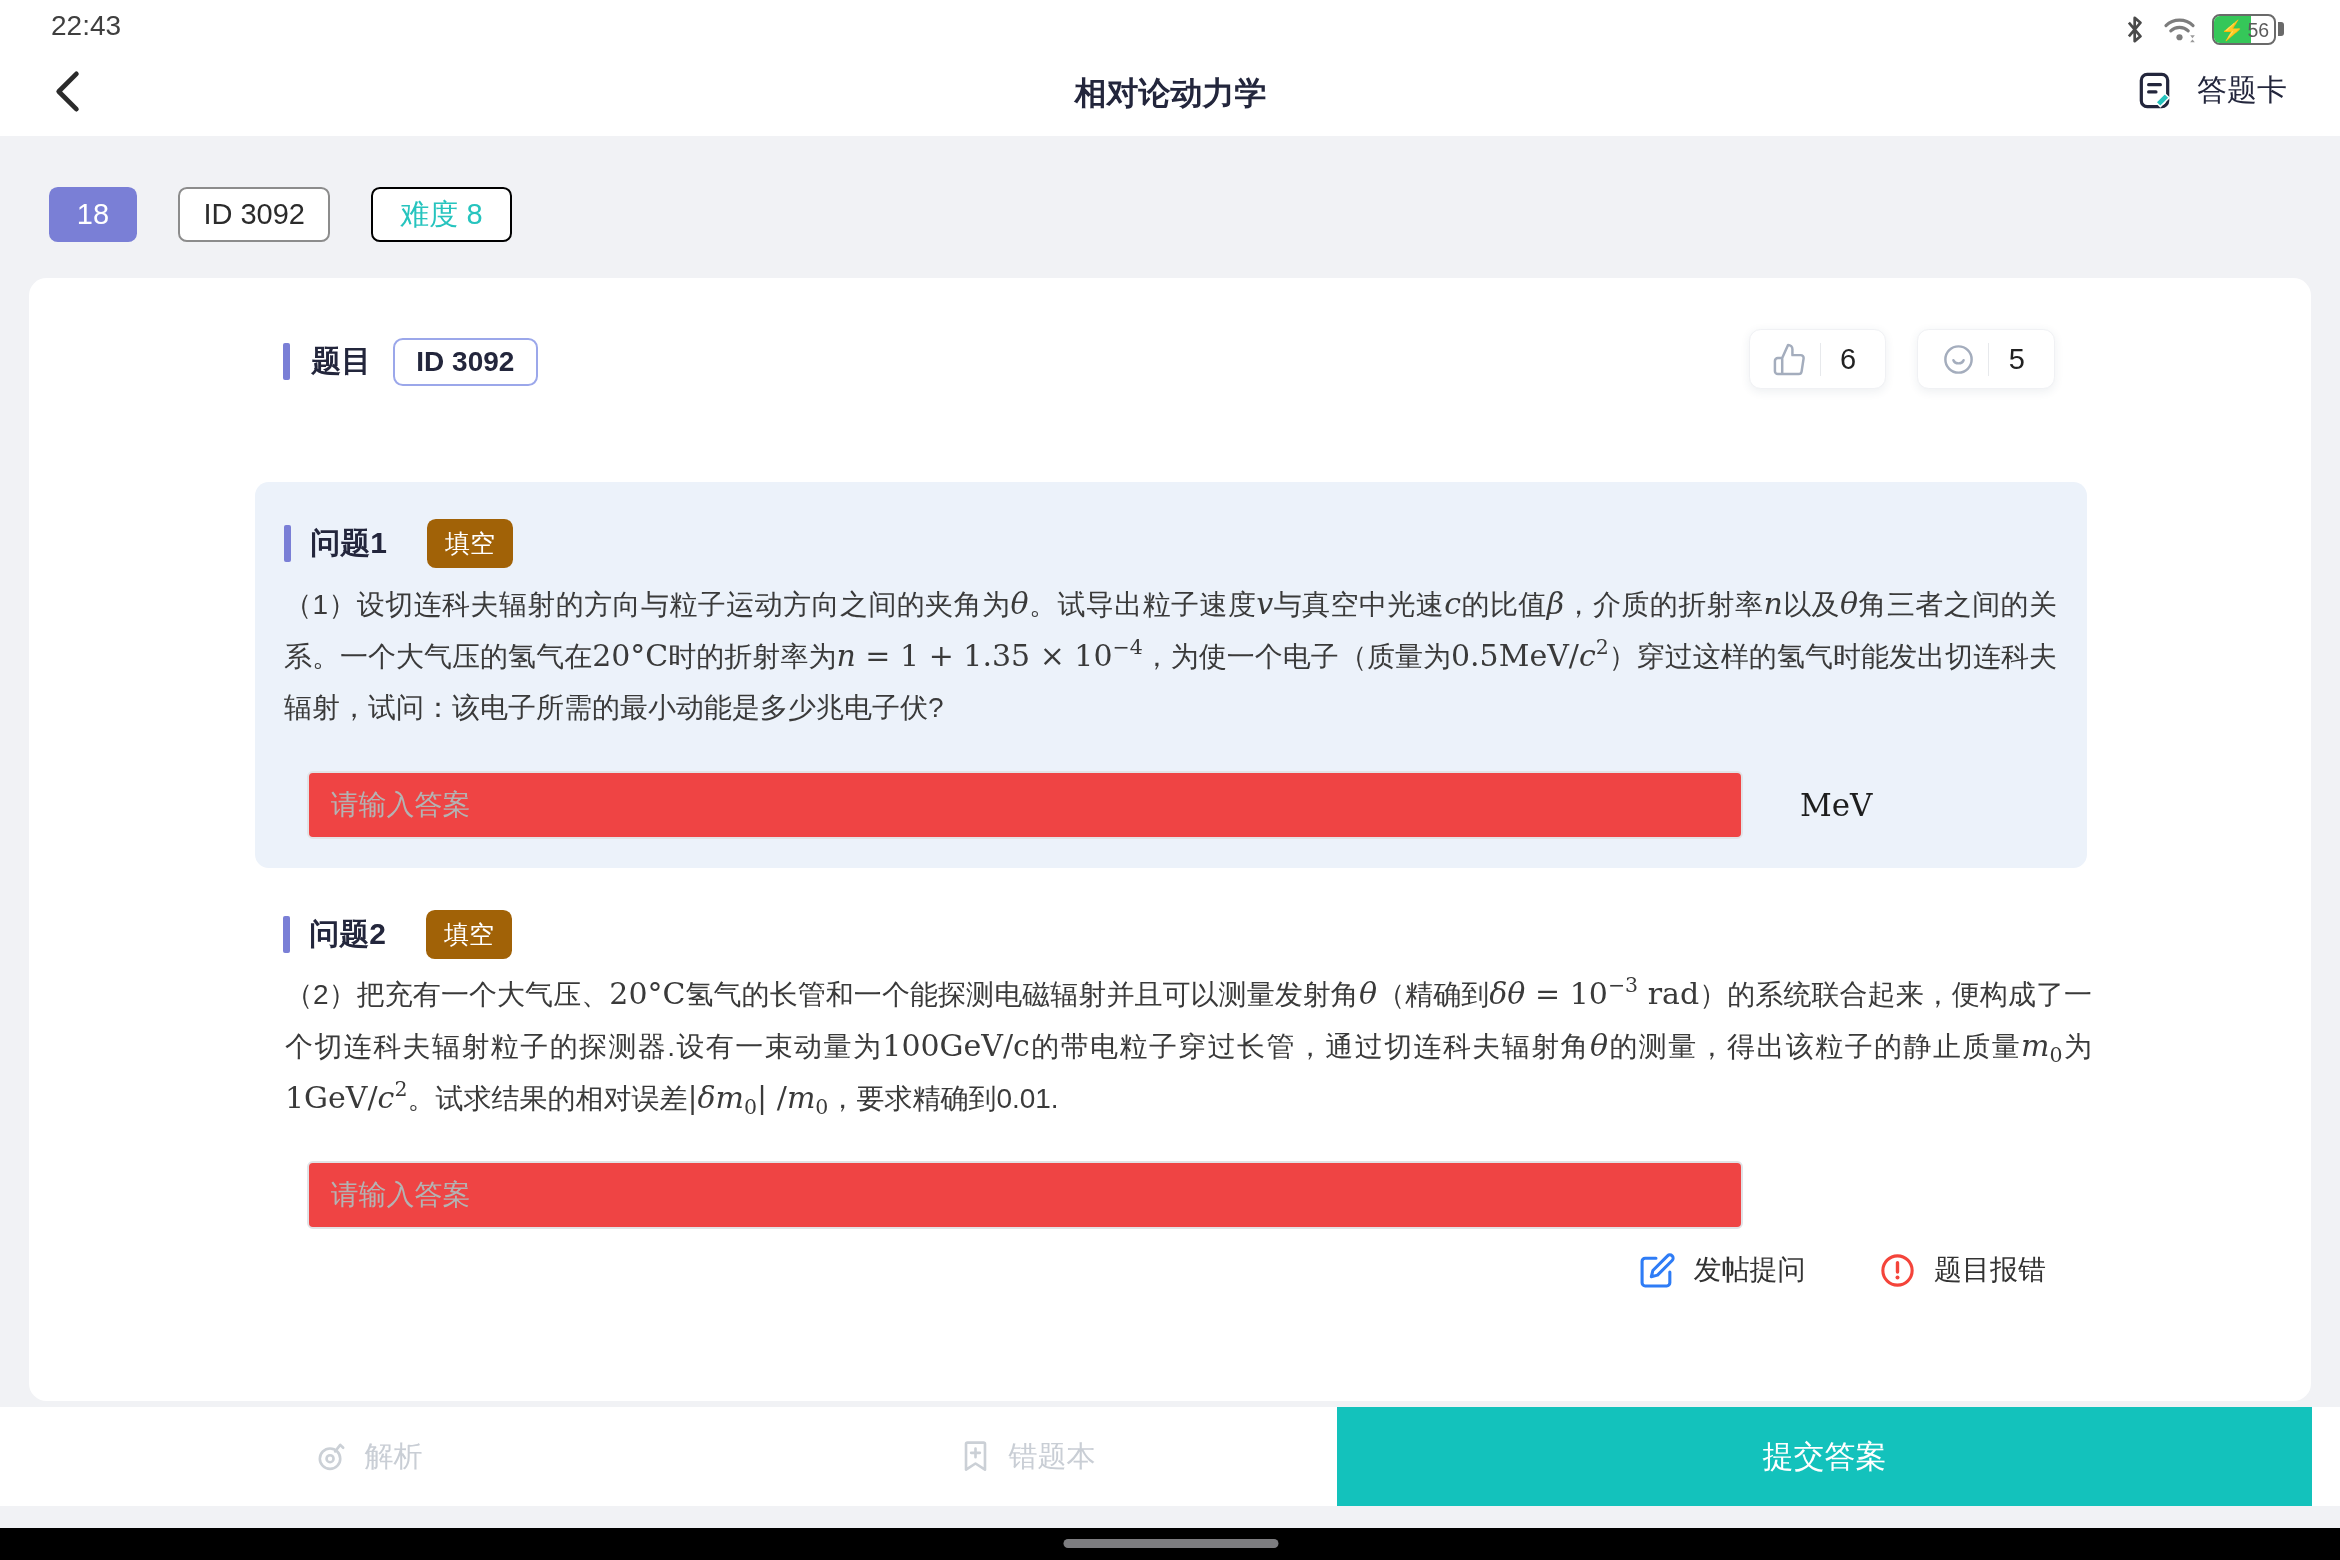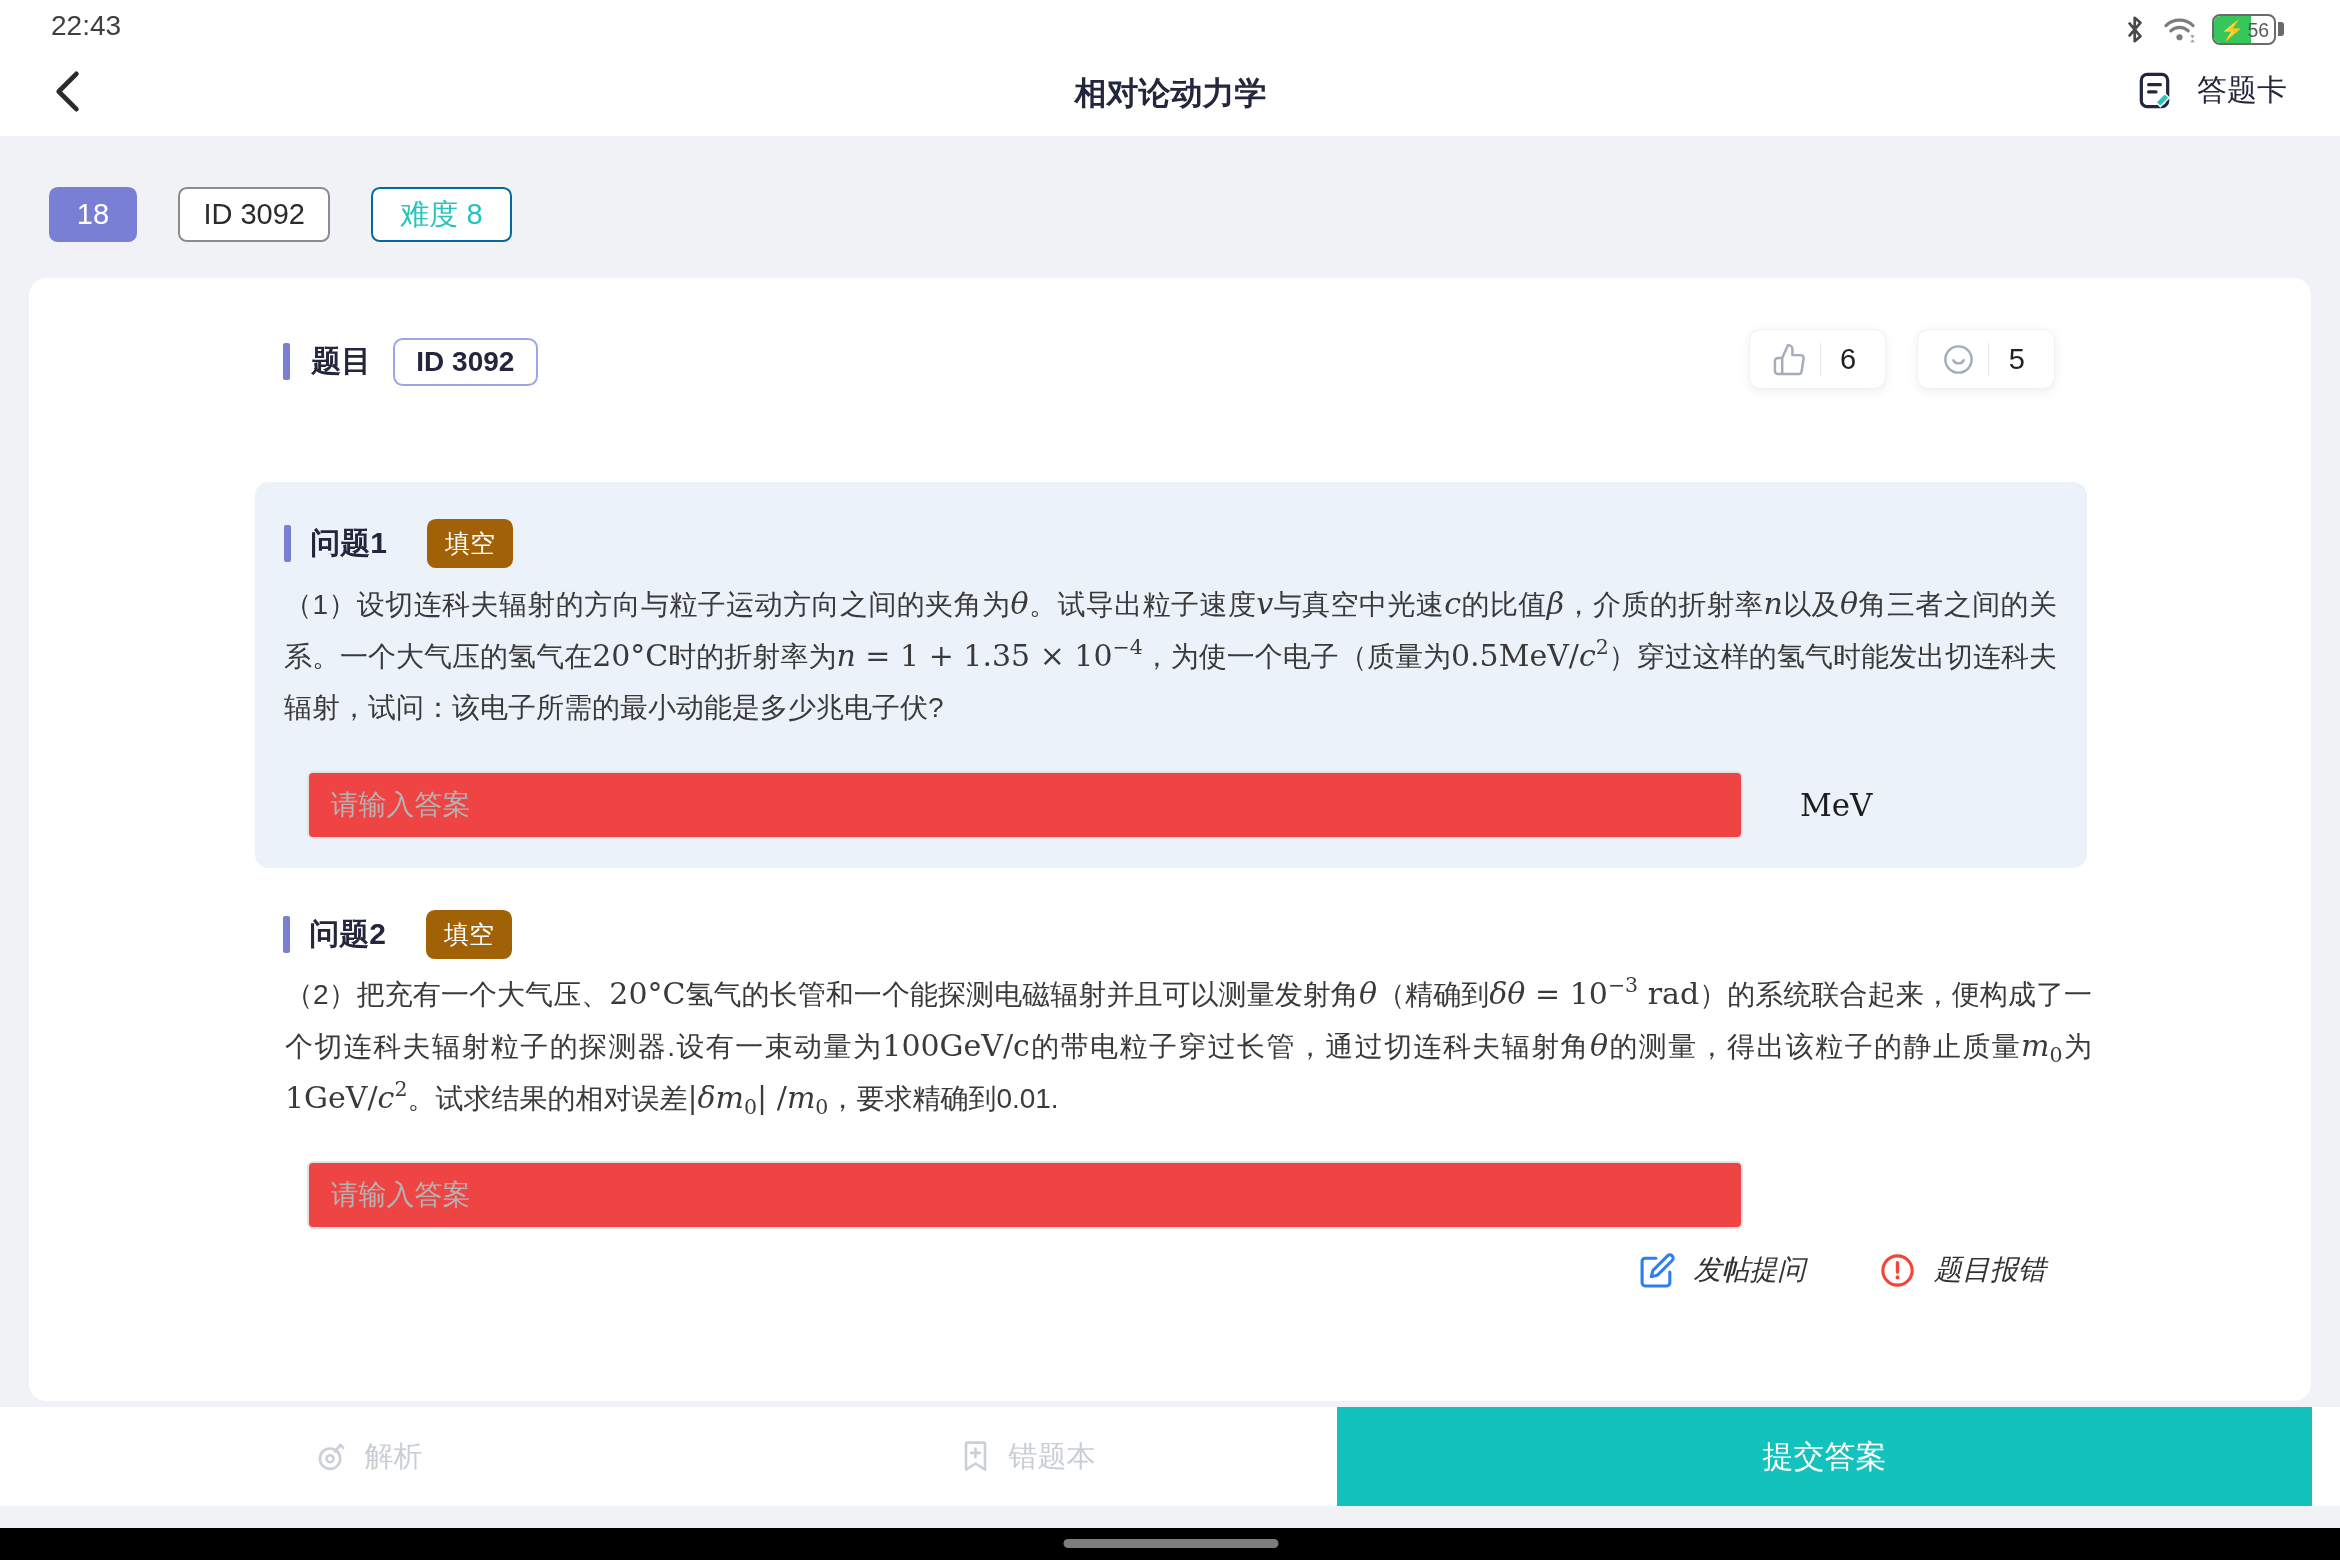"难度 8" .badge-diff { border: 2px solid #0369a1 -> 2px solid #000000 }
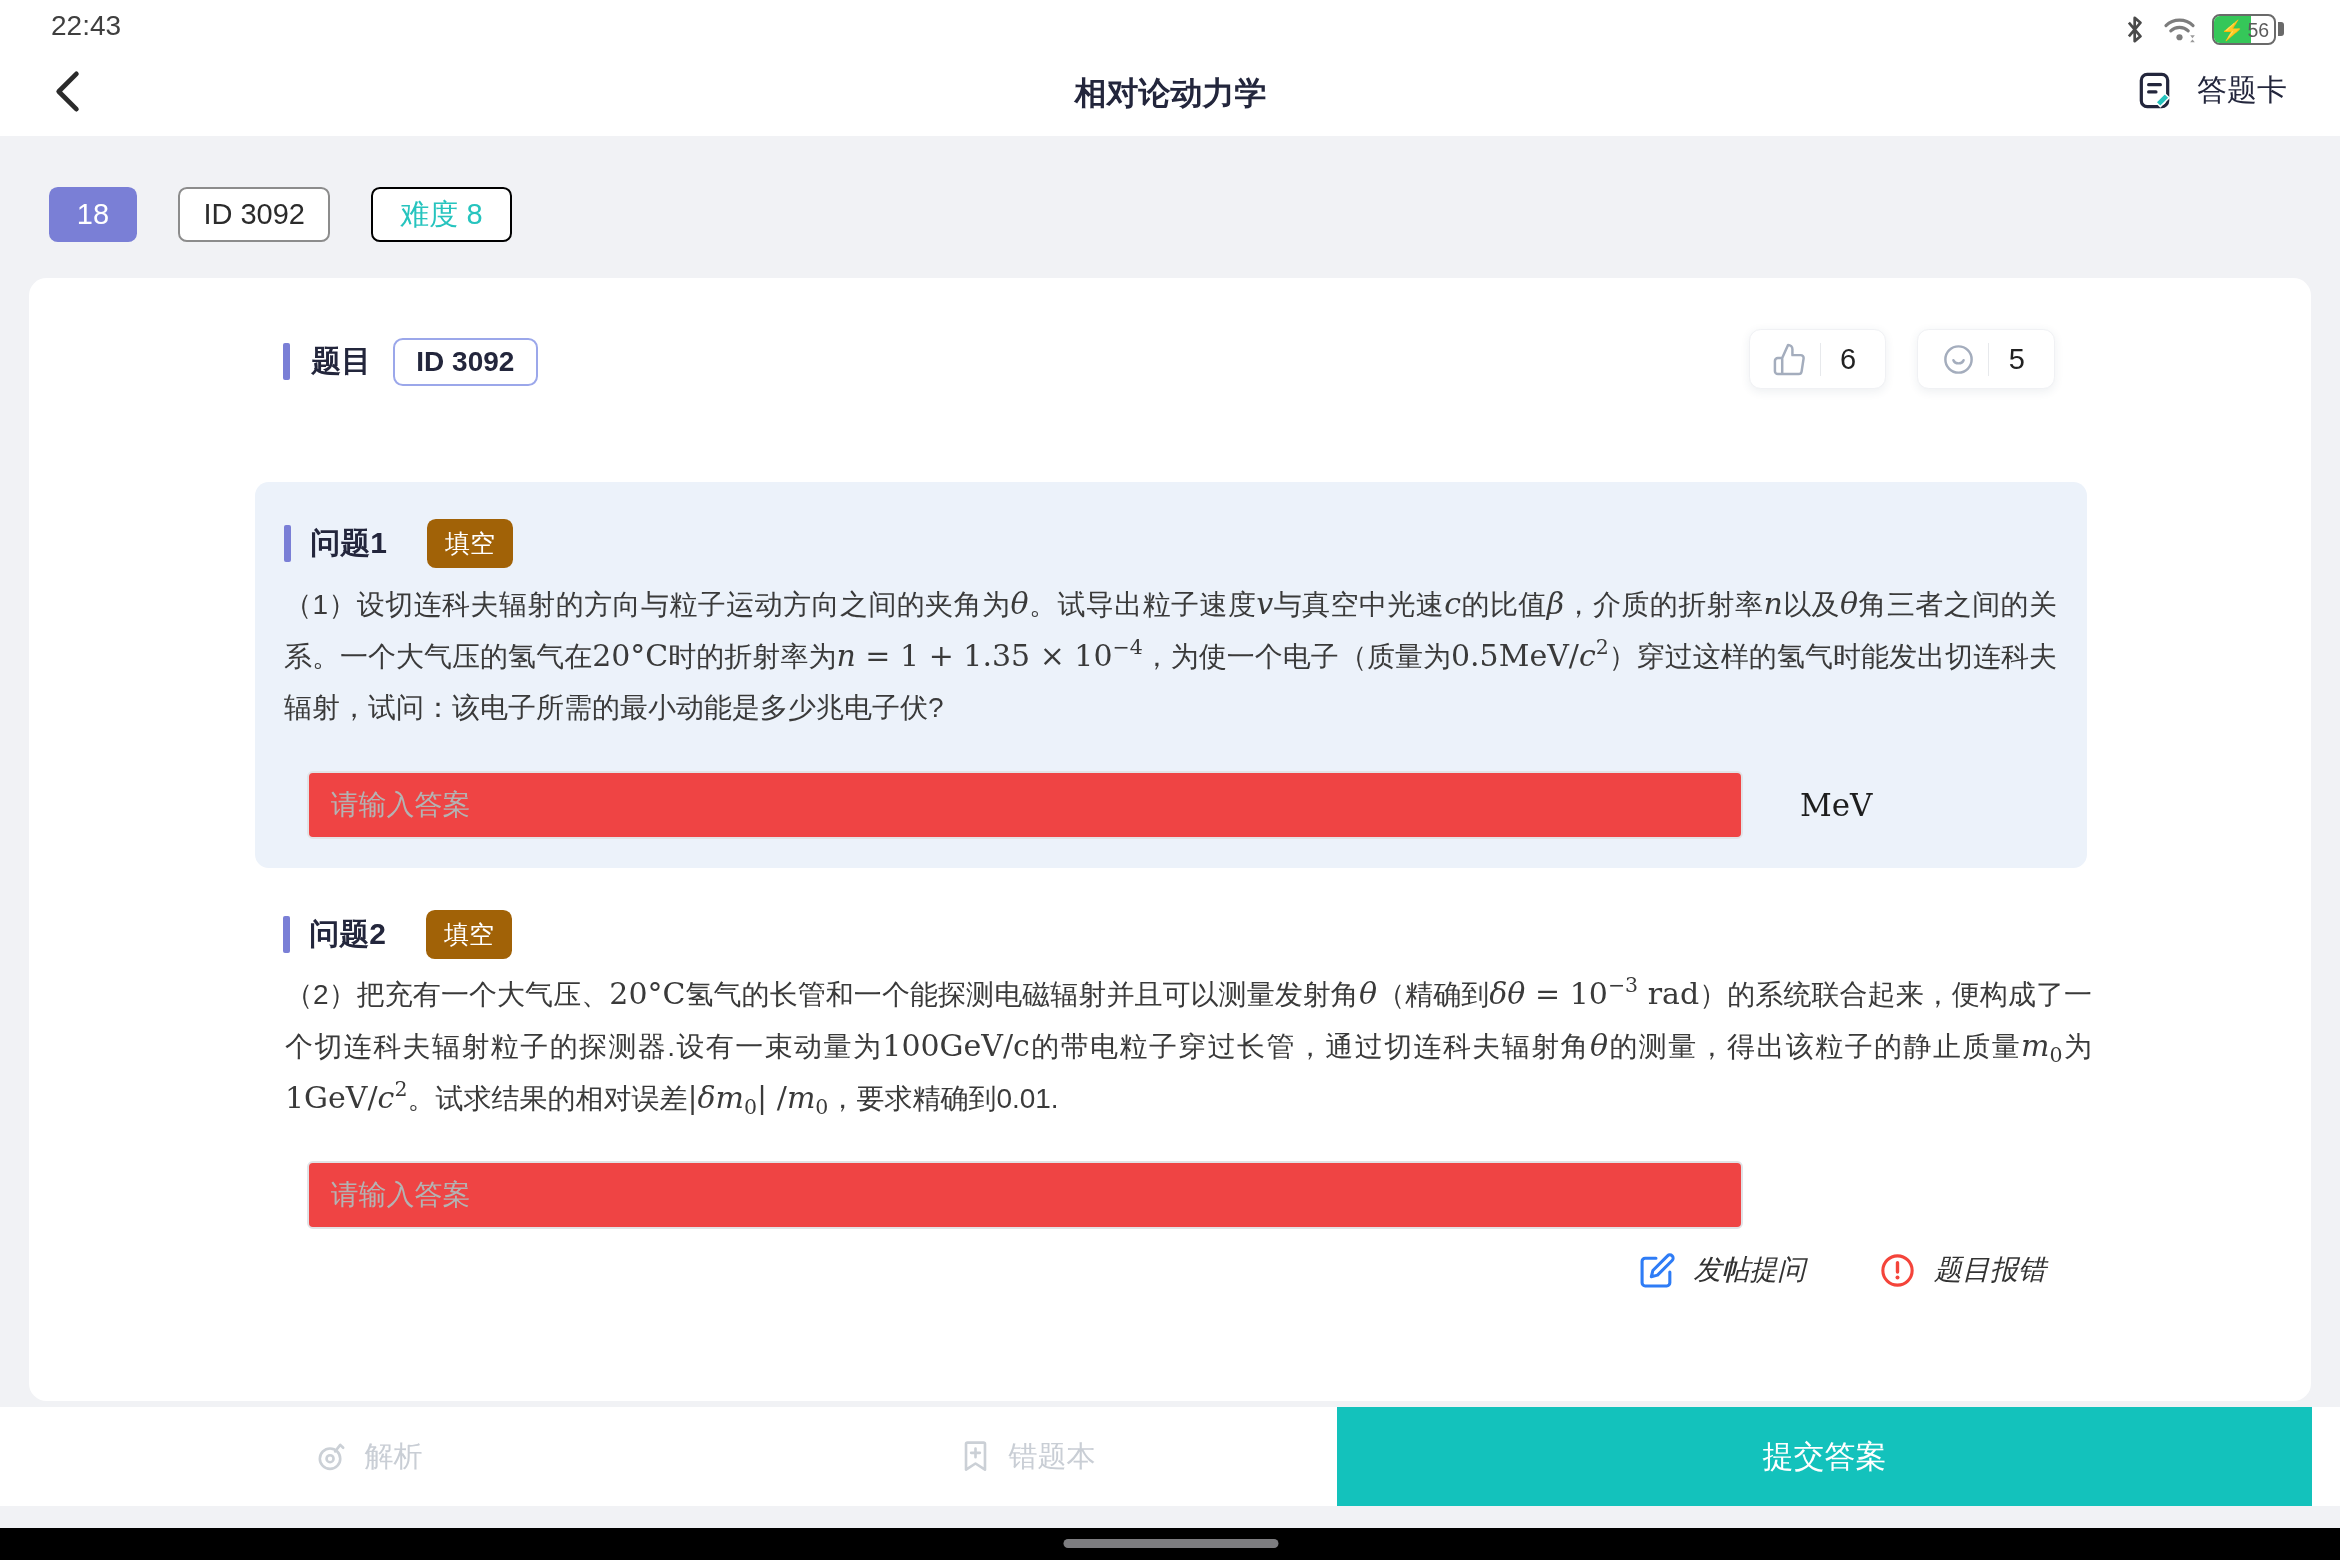"发帖提问" .action-row { font-style: italic -> none }
